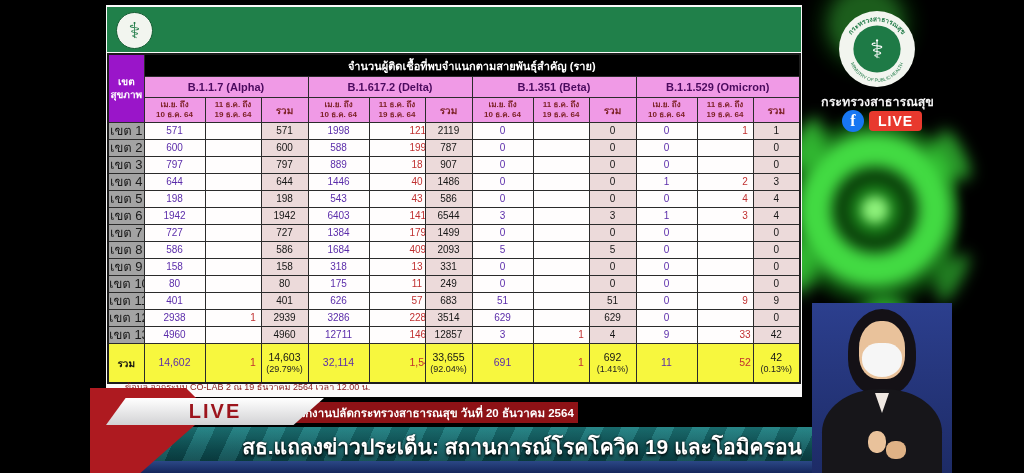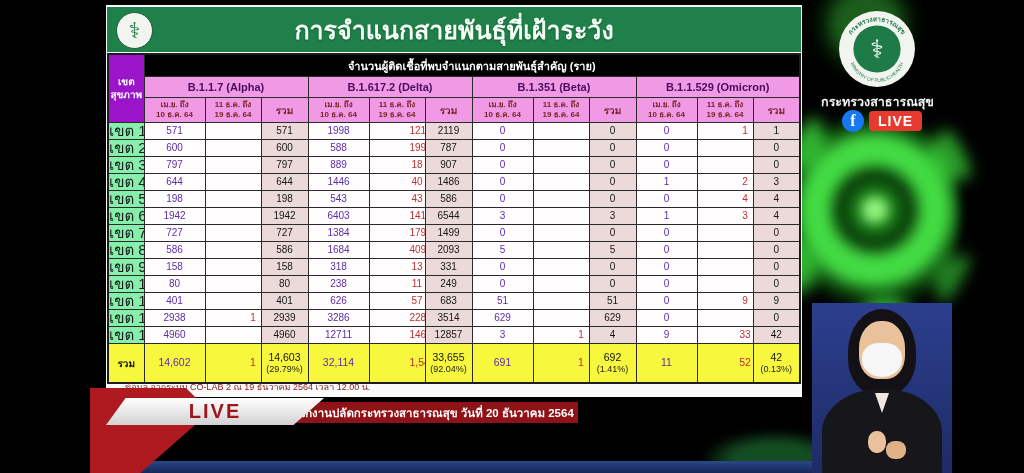"การจำแนกสายพันธุ์ที่เฝ้าระวัง" div.title { html: <div>การจำแนกสายพันธุ์ที่เฝ้าระวัง</div> -> none }
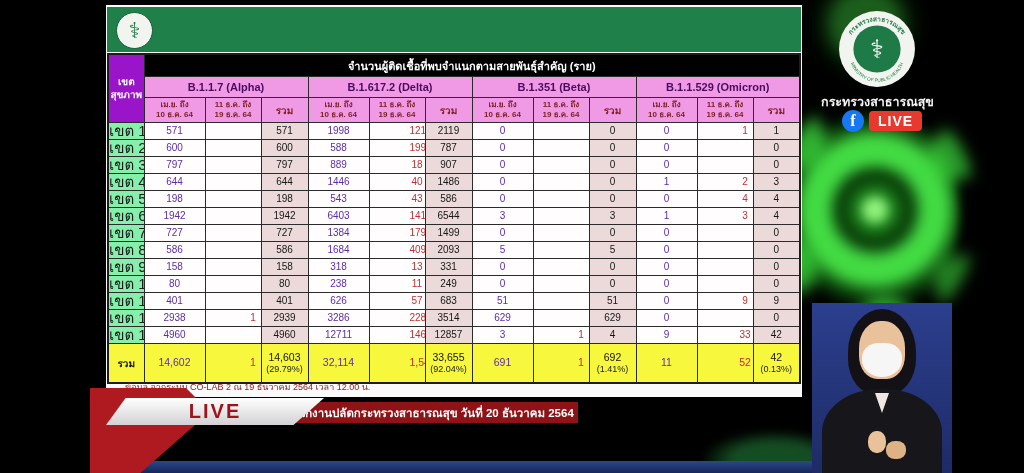"เขต 1" td.zone { background: #86efac -> #a3a3a3; font-size: 15px -> 13px }
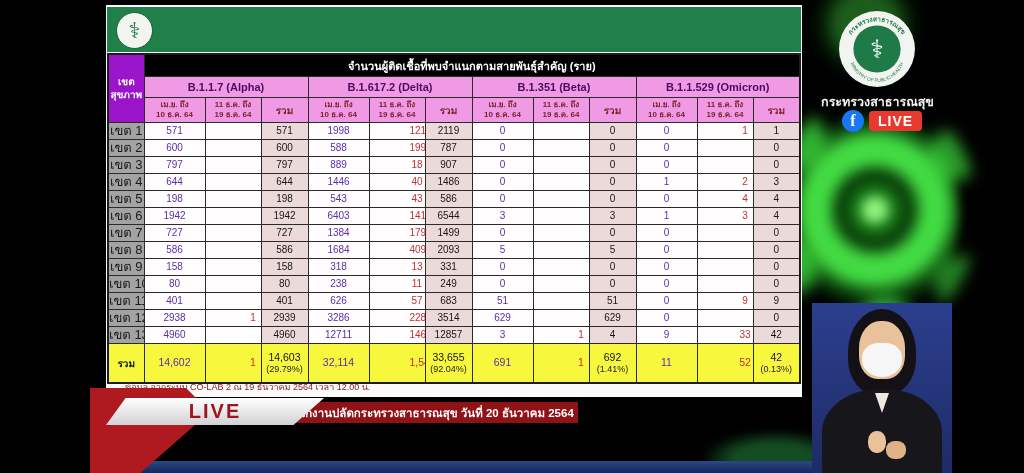"238" td.cp { text: 238 -> 175 }
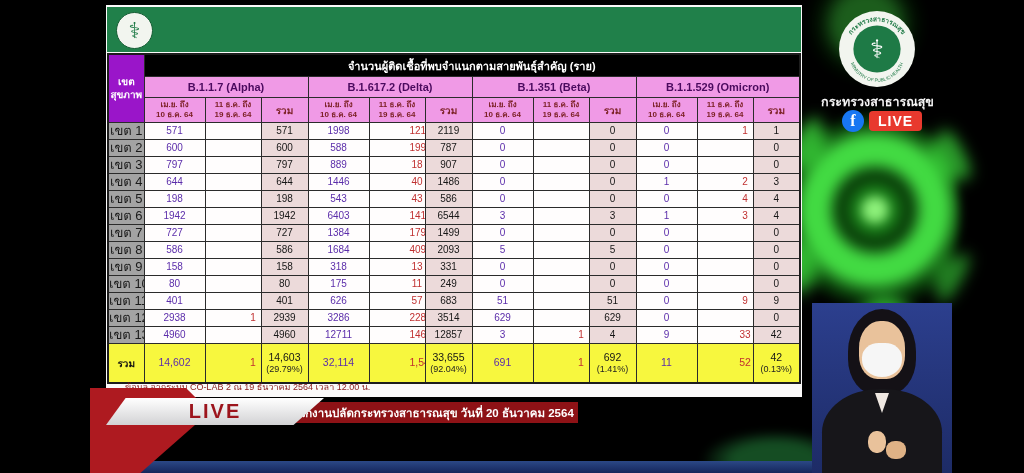"สธ.แถลงข่าวประเด็น: สถานการณ์โรคโควิด 19" div.teal-band { html: none -> <div> <div>สธ.แถลงข่าวประเด็น: สถานการณ์โรคโควิด 19 และโอมิครอน</div> </div> }
